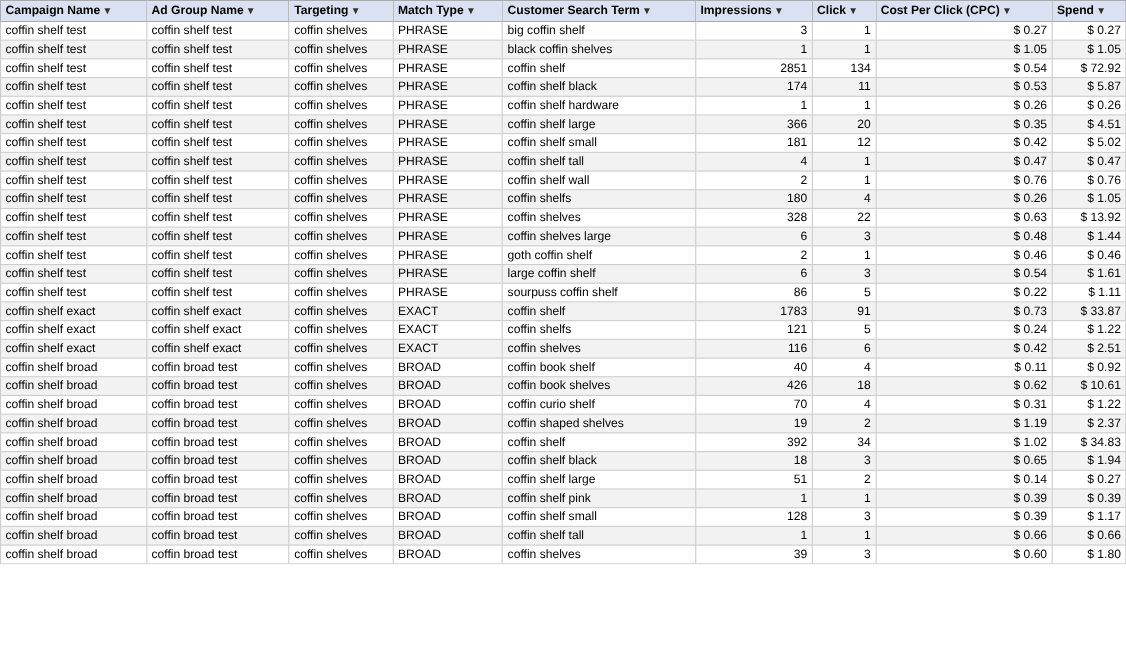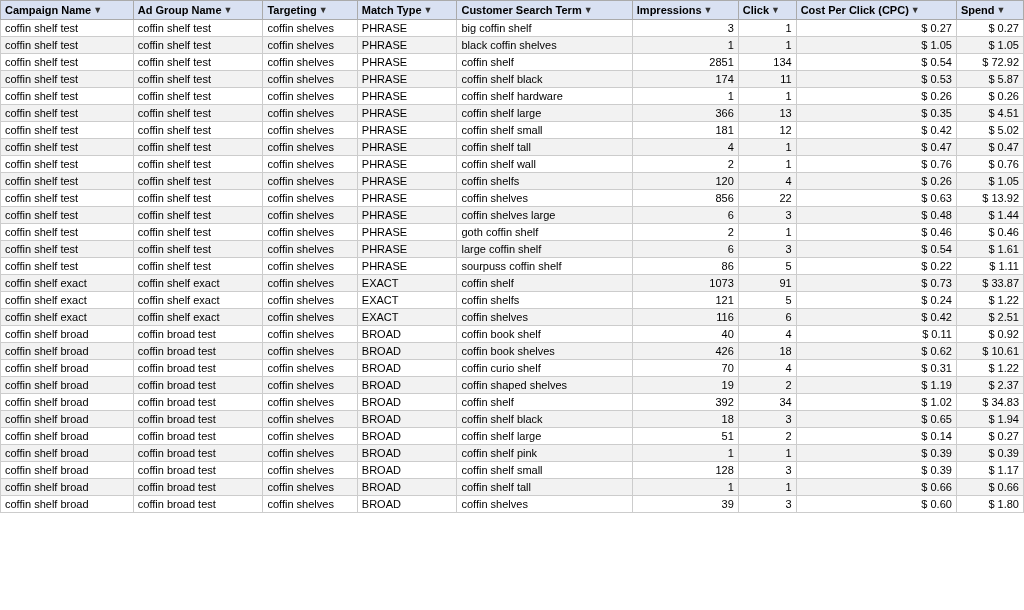"13" td.col-right { text: 13 -> 20 }
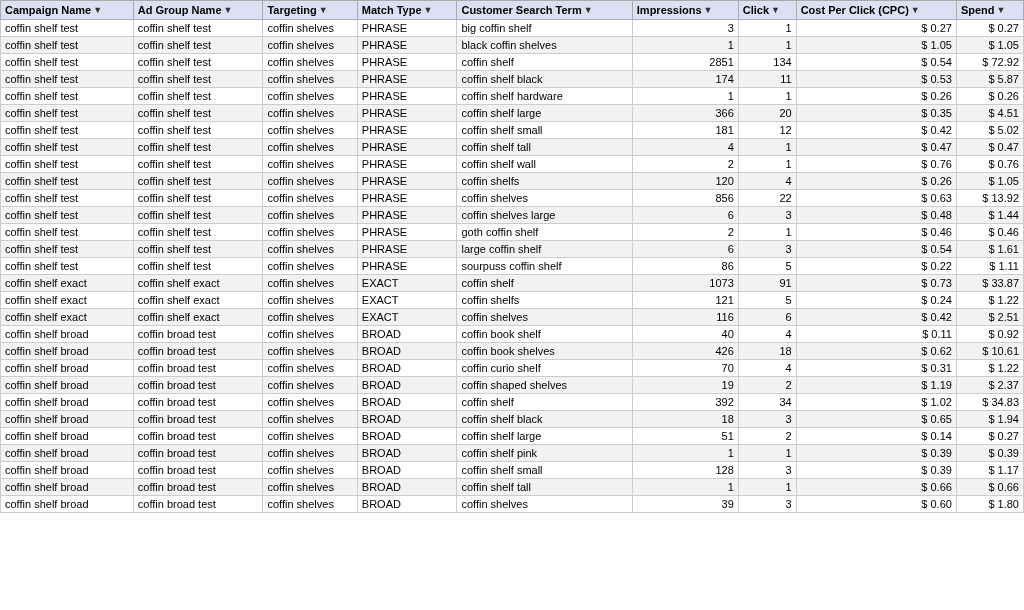"120" td.col-right { text: 120 -> 180 }
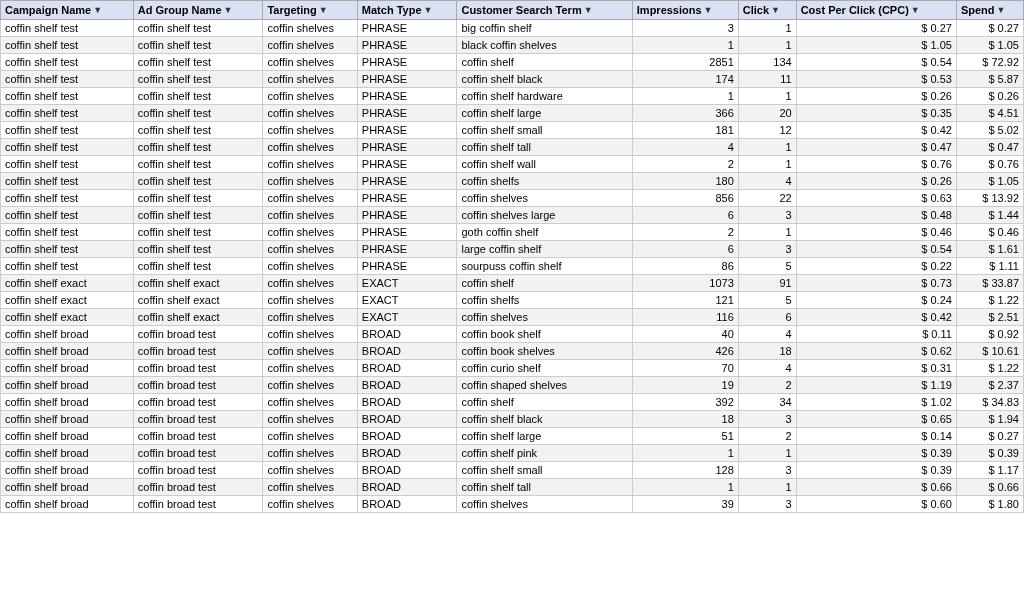"856" td.col-right { text: 856 -> 328 }
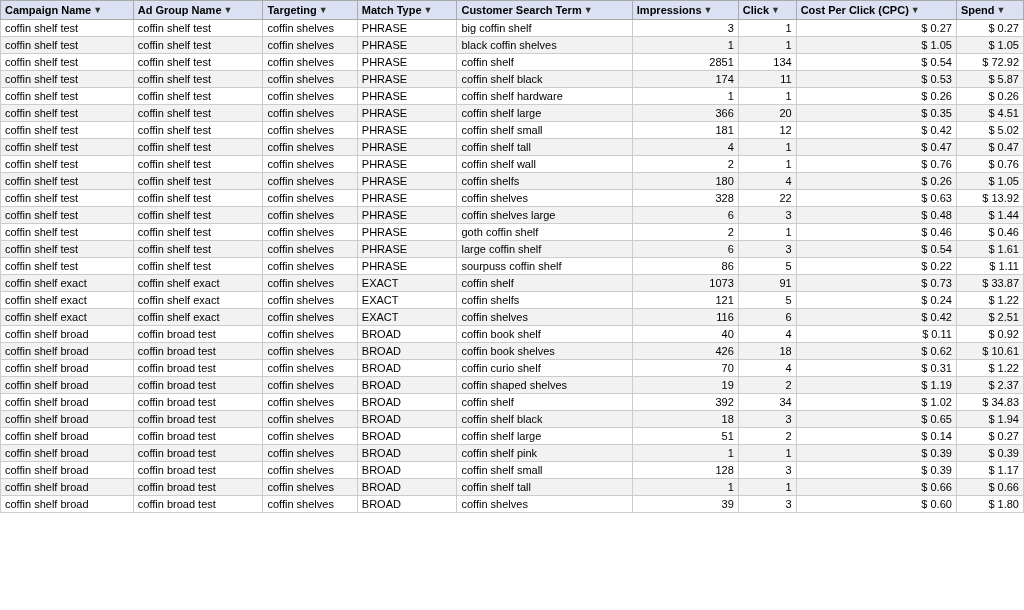"1073" td.col-right { text: 1073 -> 1783 }
